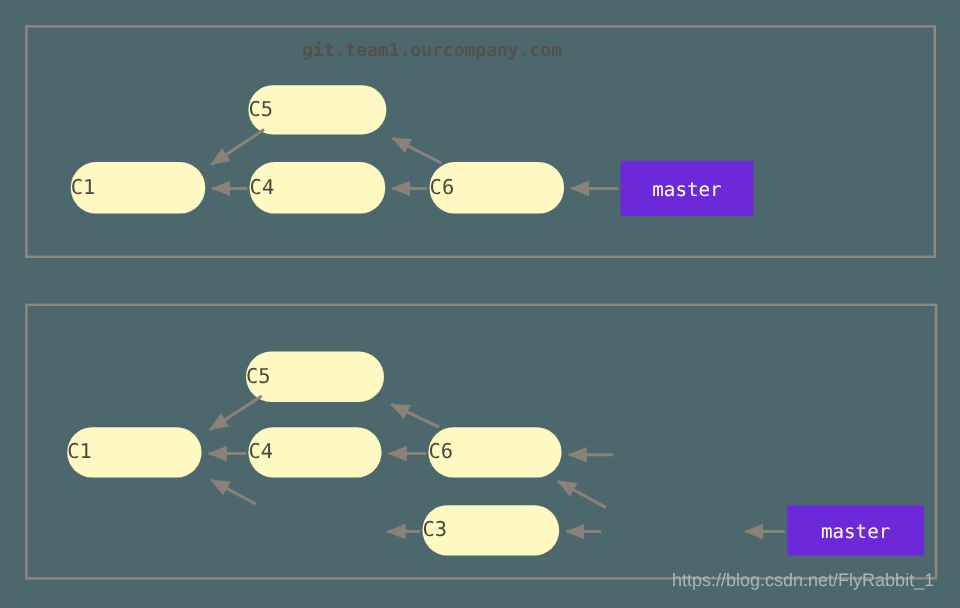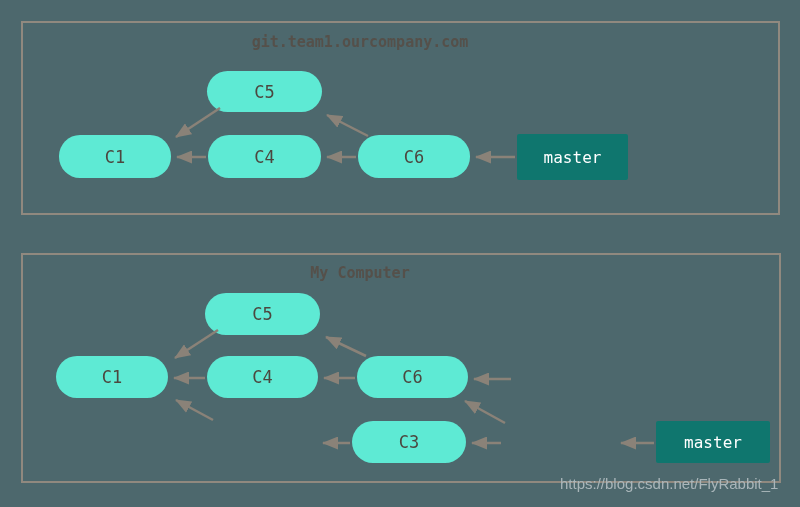"C5" .node { background: #5eead4 -> #fef9c3; justify-content: center -> none }
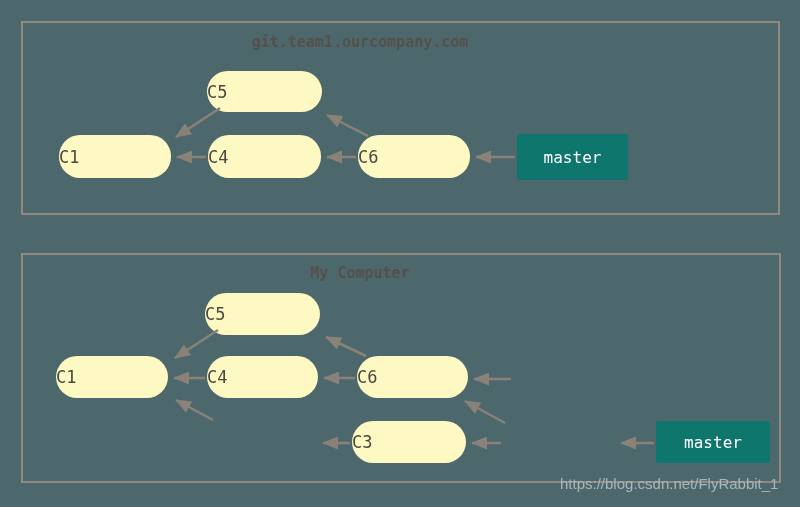"master" .branch { background: #0f766e -> #6d28d9 }
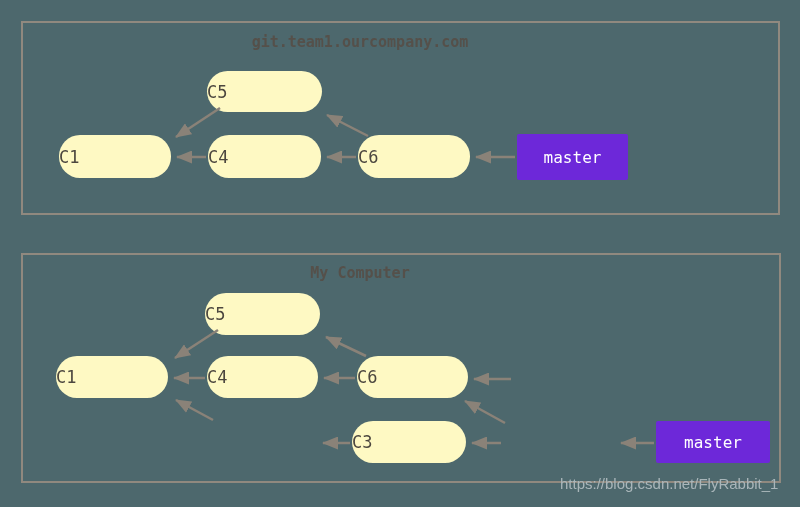"My Computer" div.panel-title { html: <div>My Computer</div> -> none }
